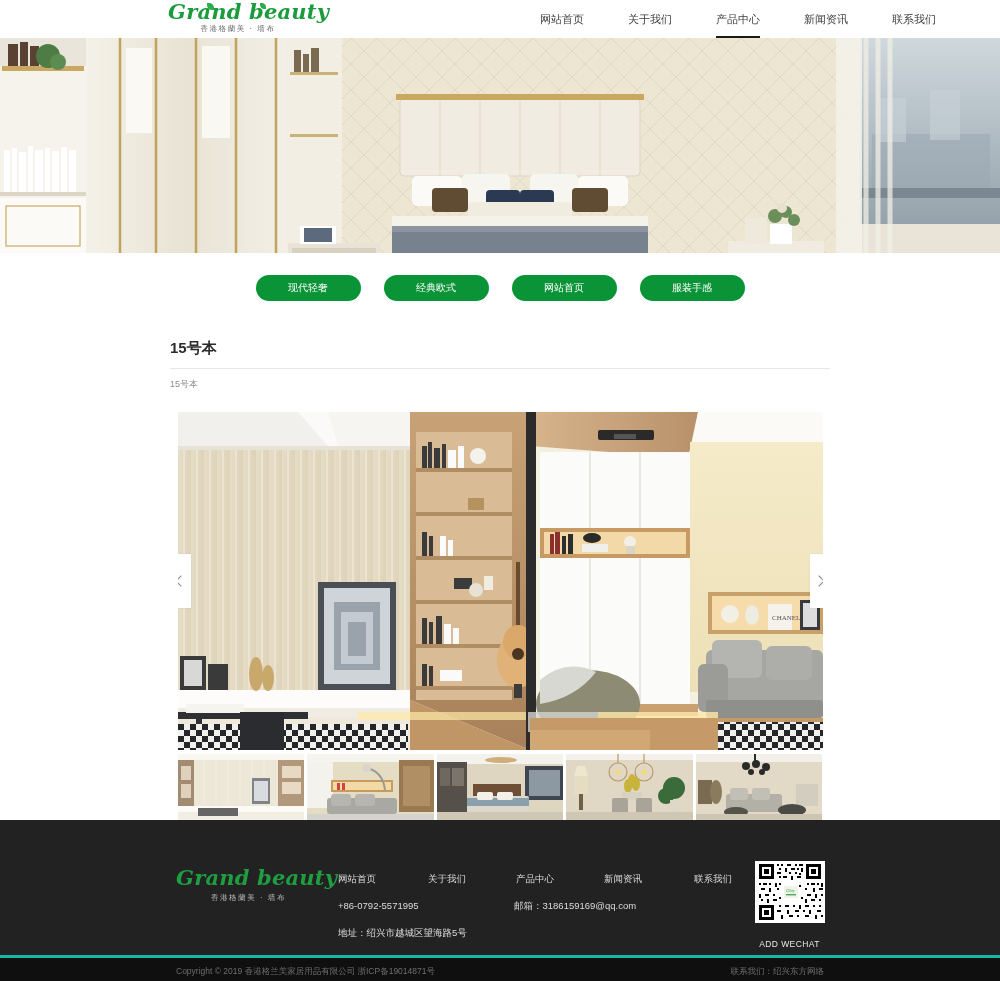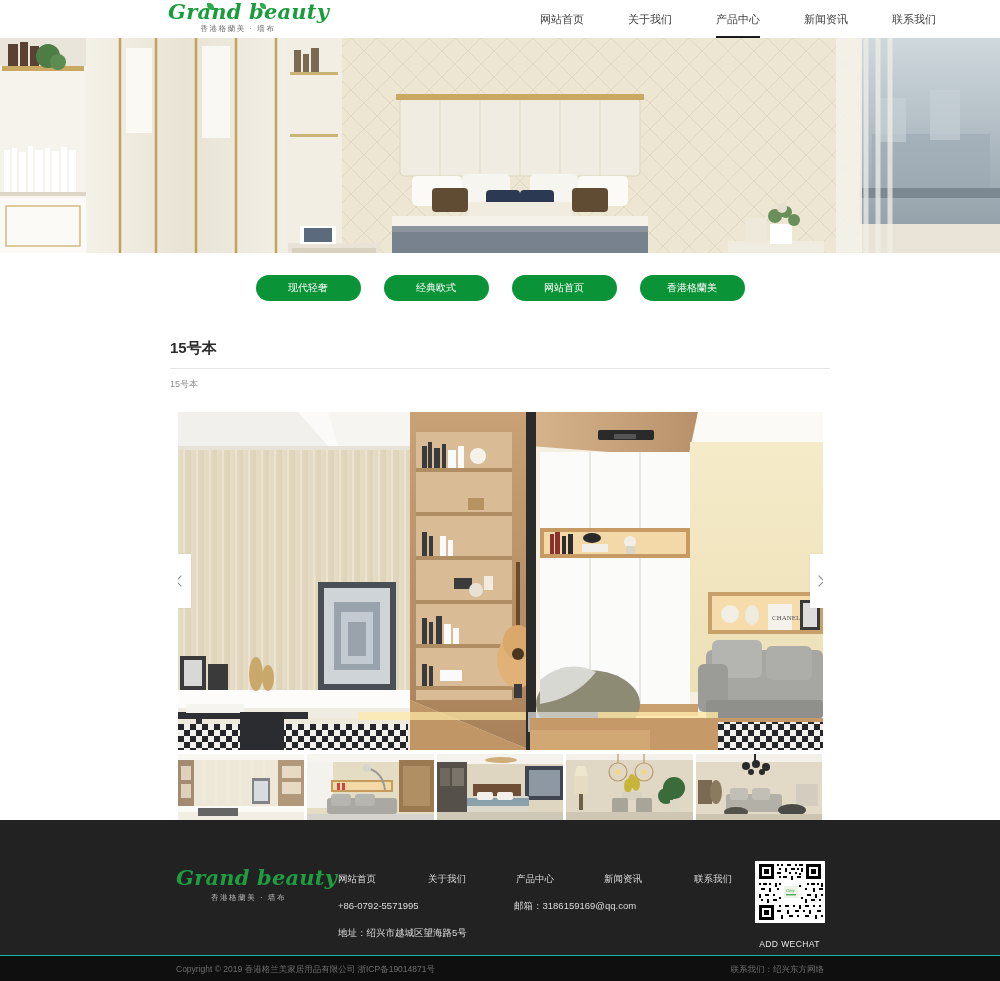"香港格蘭美" div.cat-btn { text: 香港格蘭美 -> 服装手感 }
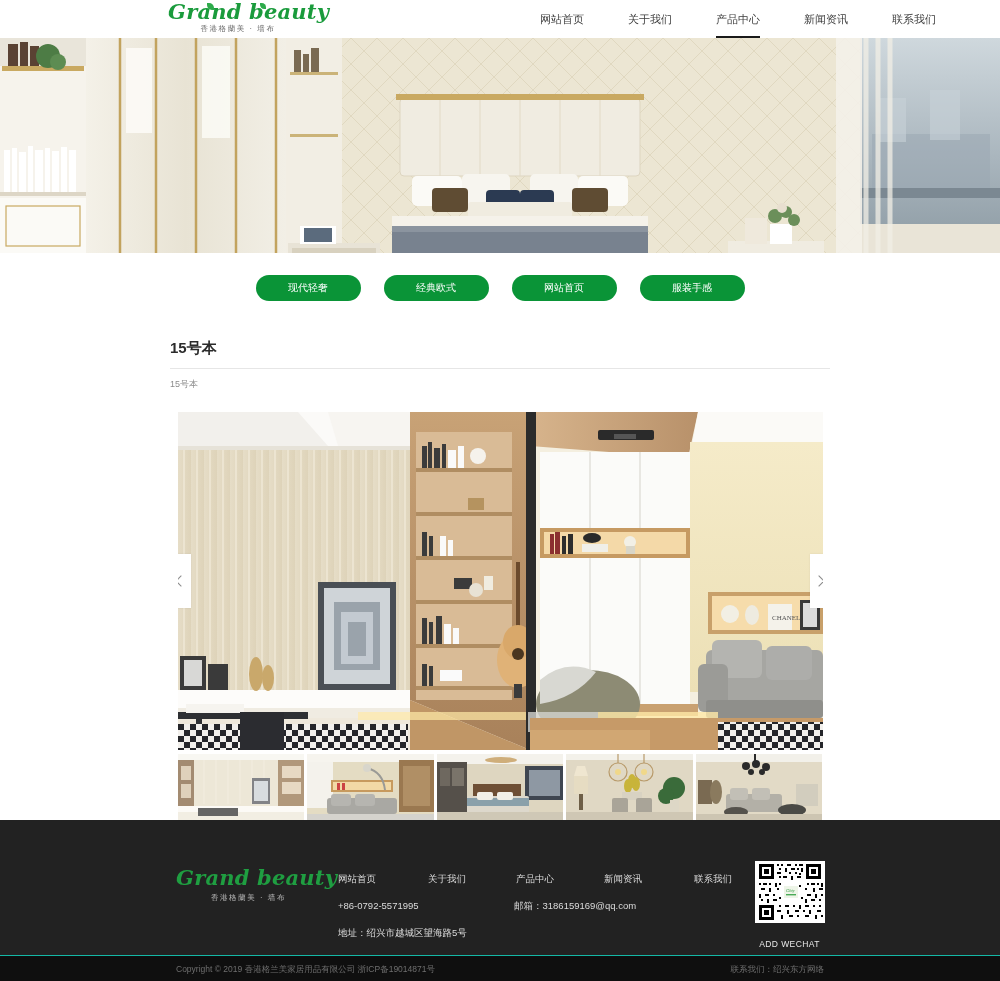"Copyright © 2019 香港格兰美家居用品有限公司" .copyright-bar { border-top: 1px solid #14b8a6 -> 3px solid #14b8a6 }
